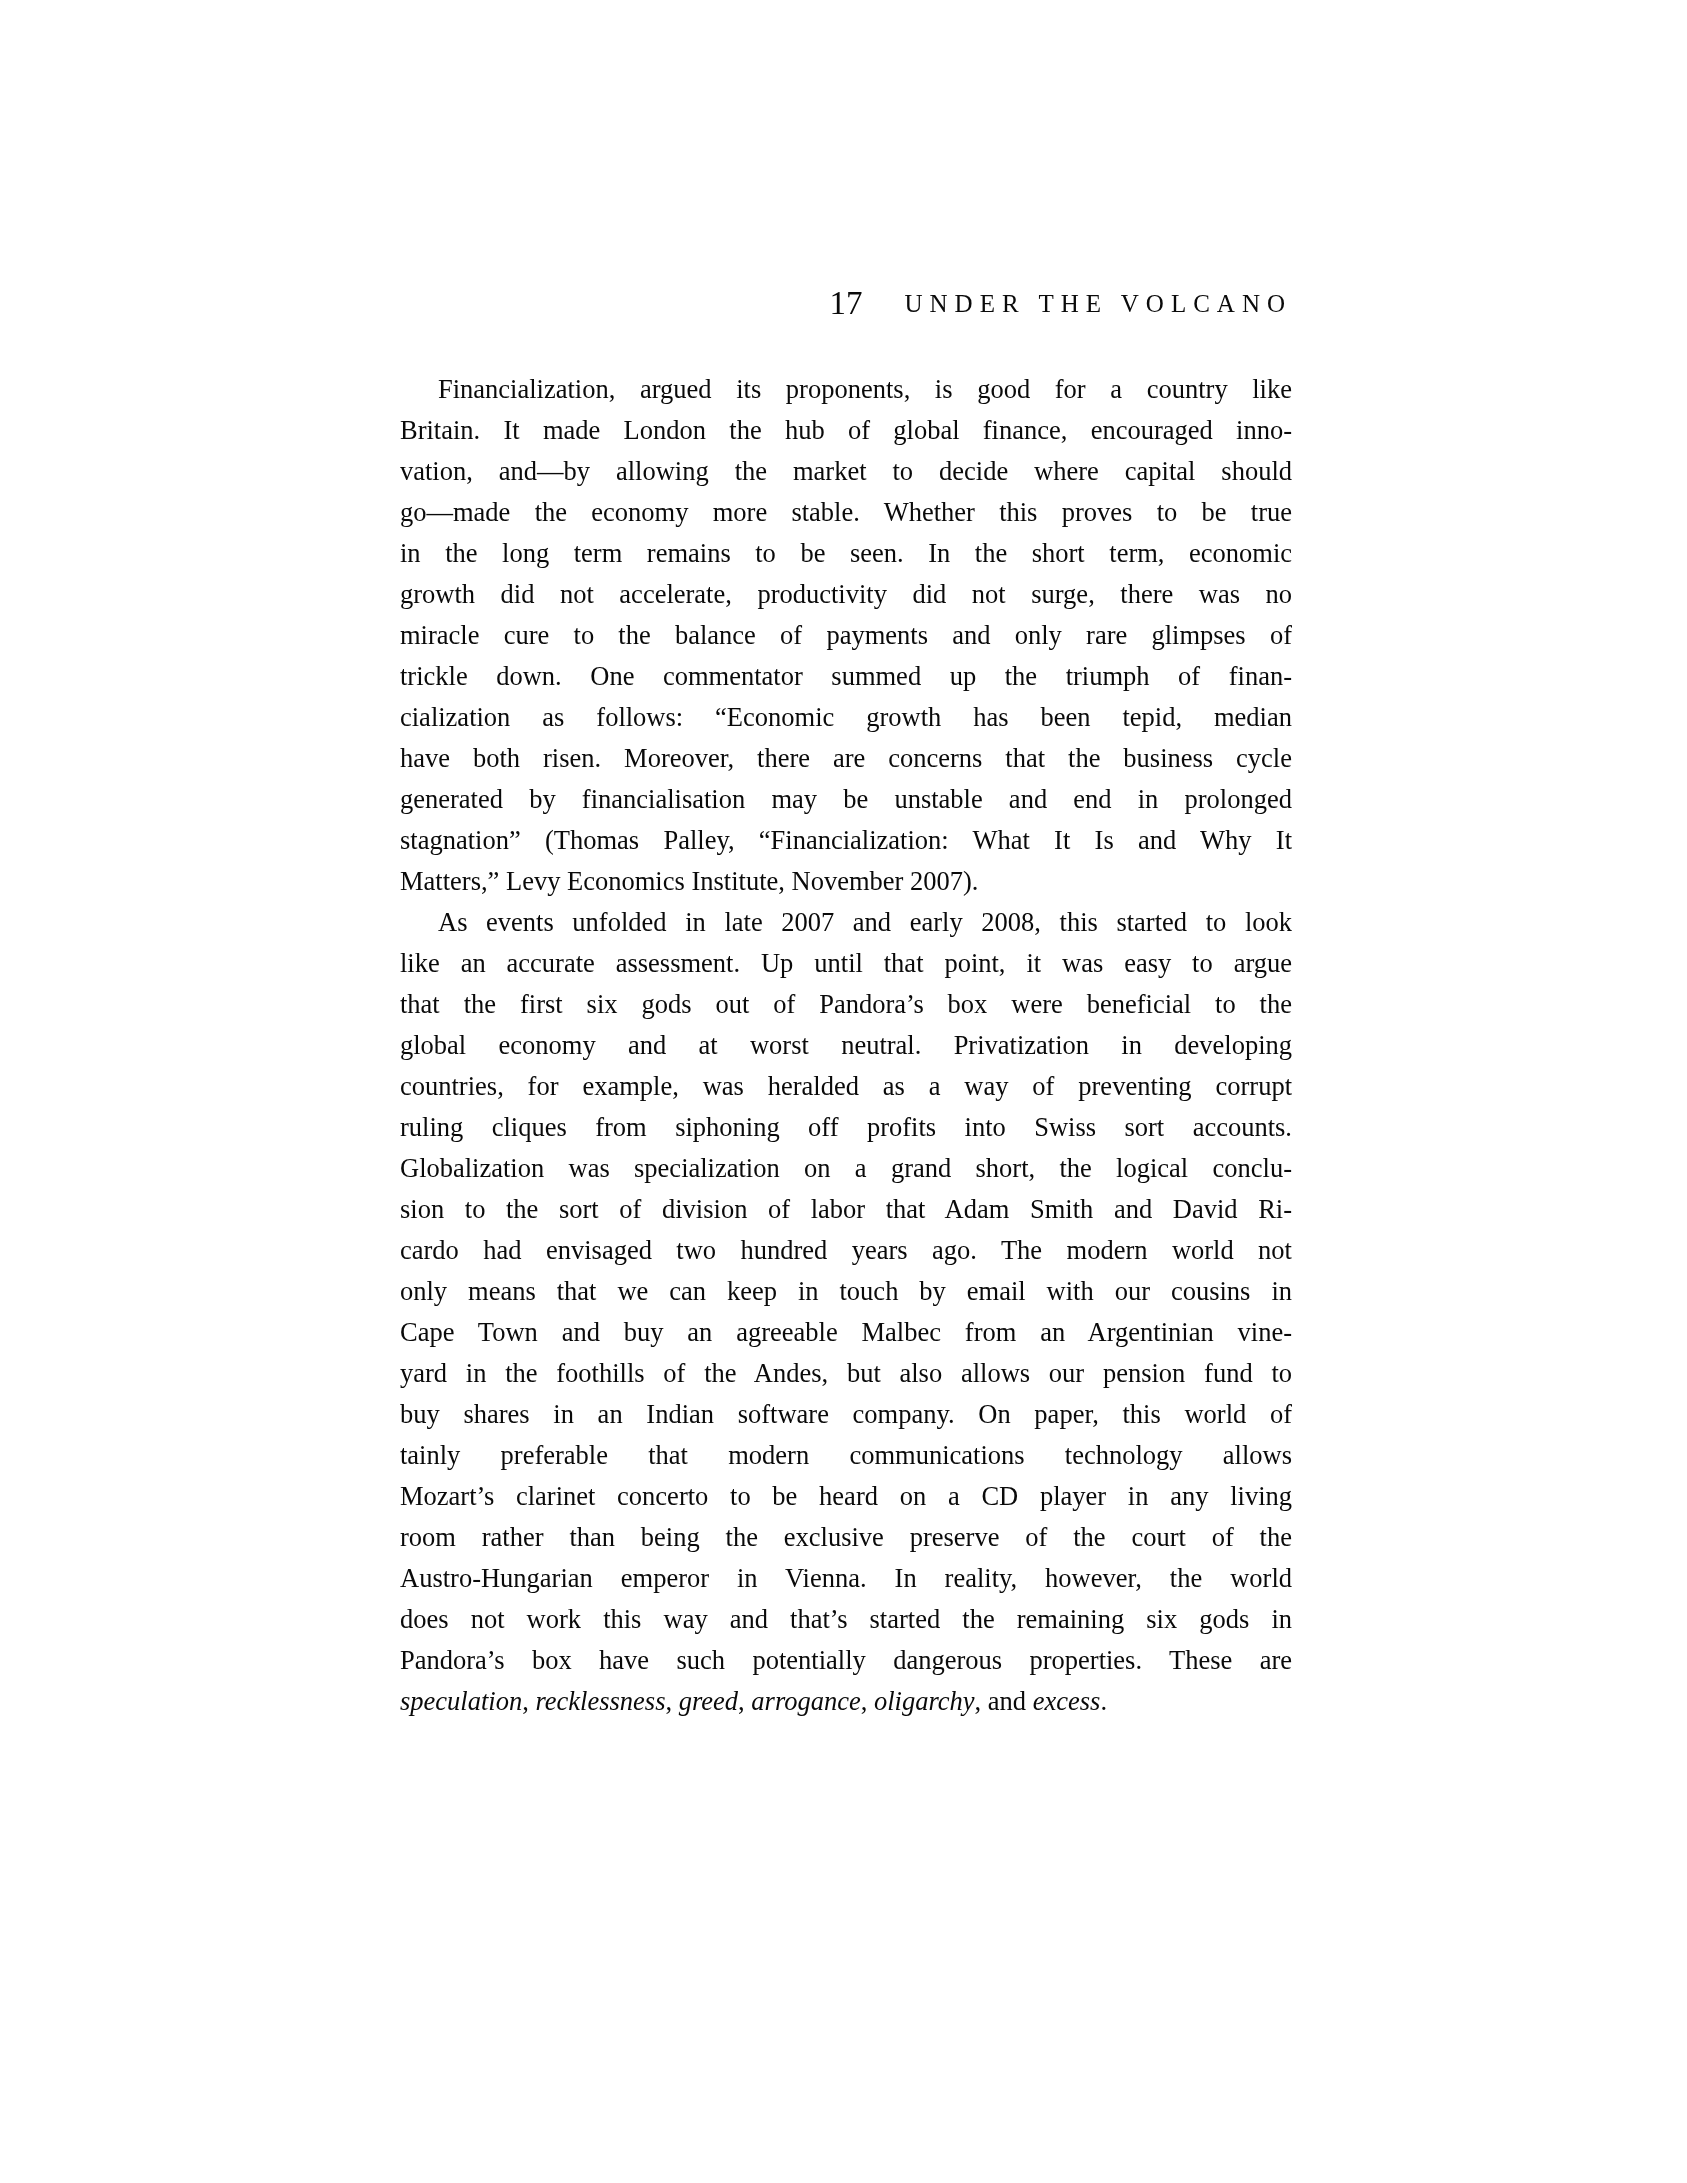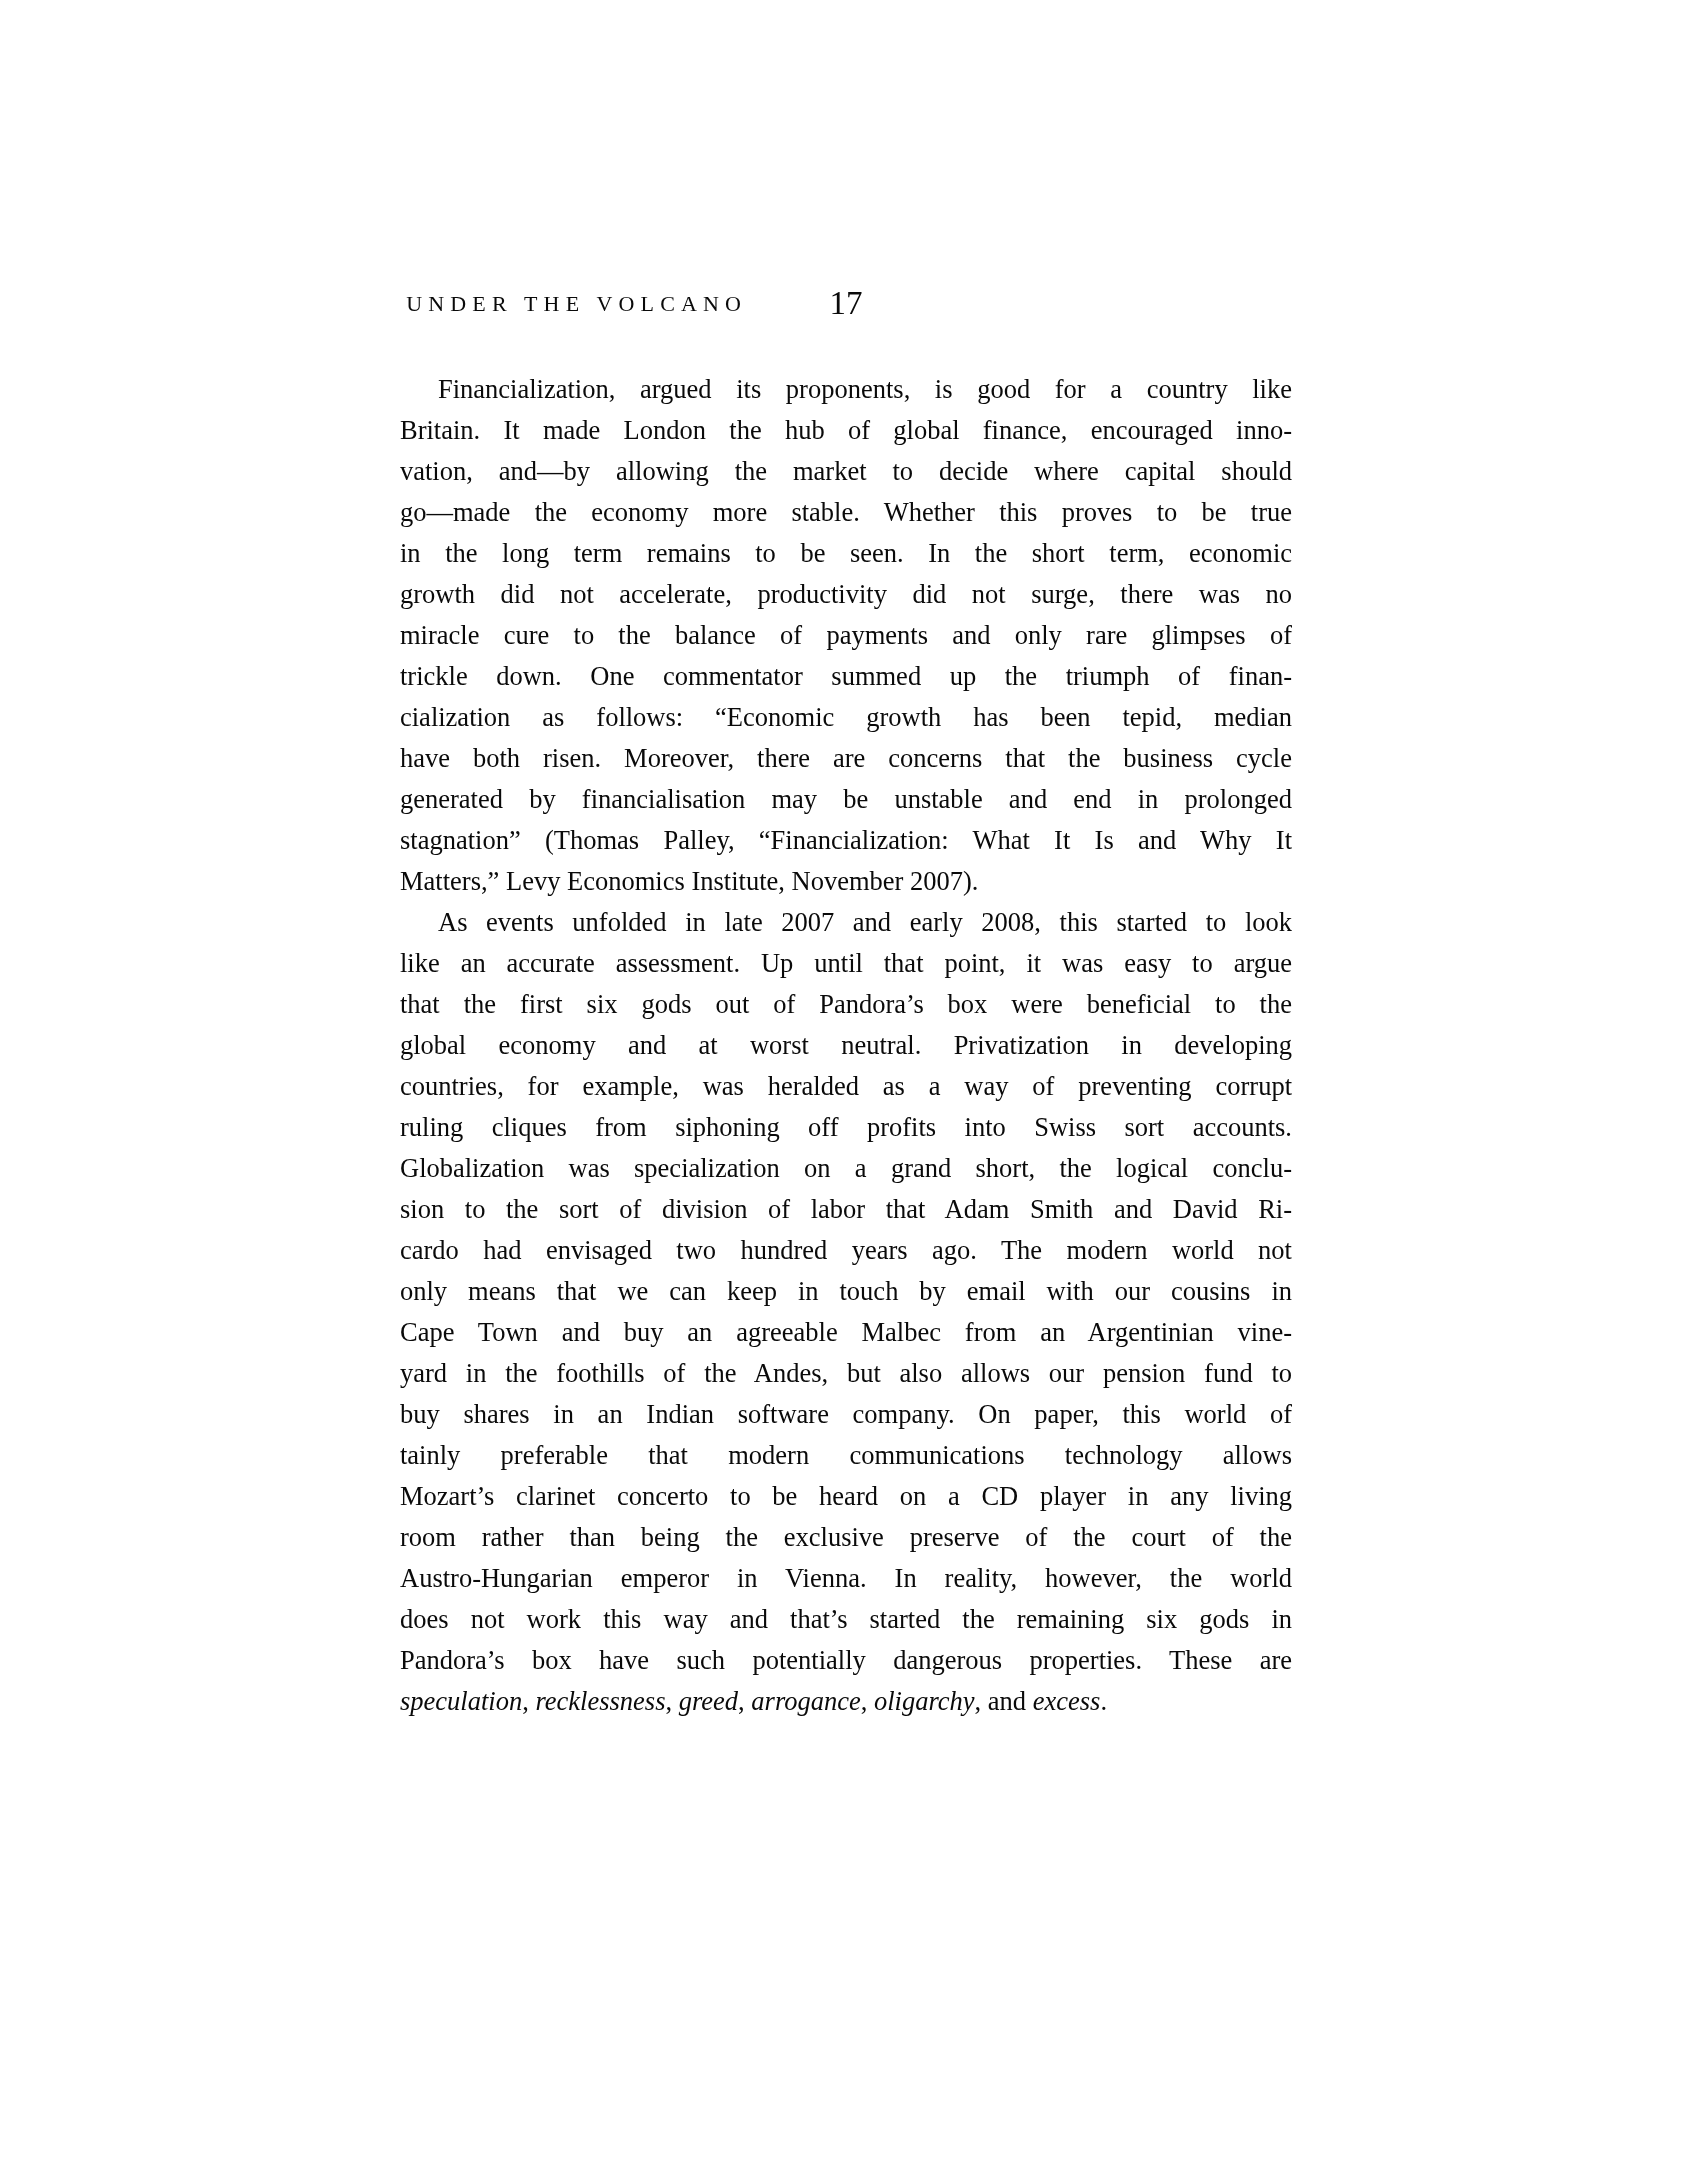"UNDER THE VOLCANO" .running-head { font-size: 22px -> 25px; text-align: left -> right }
